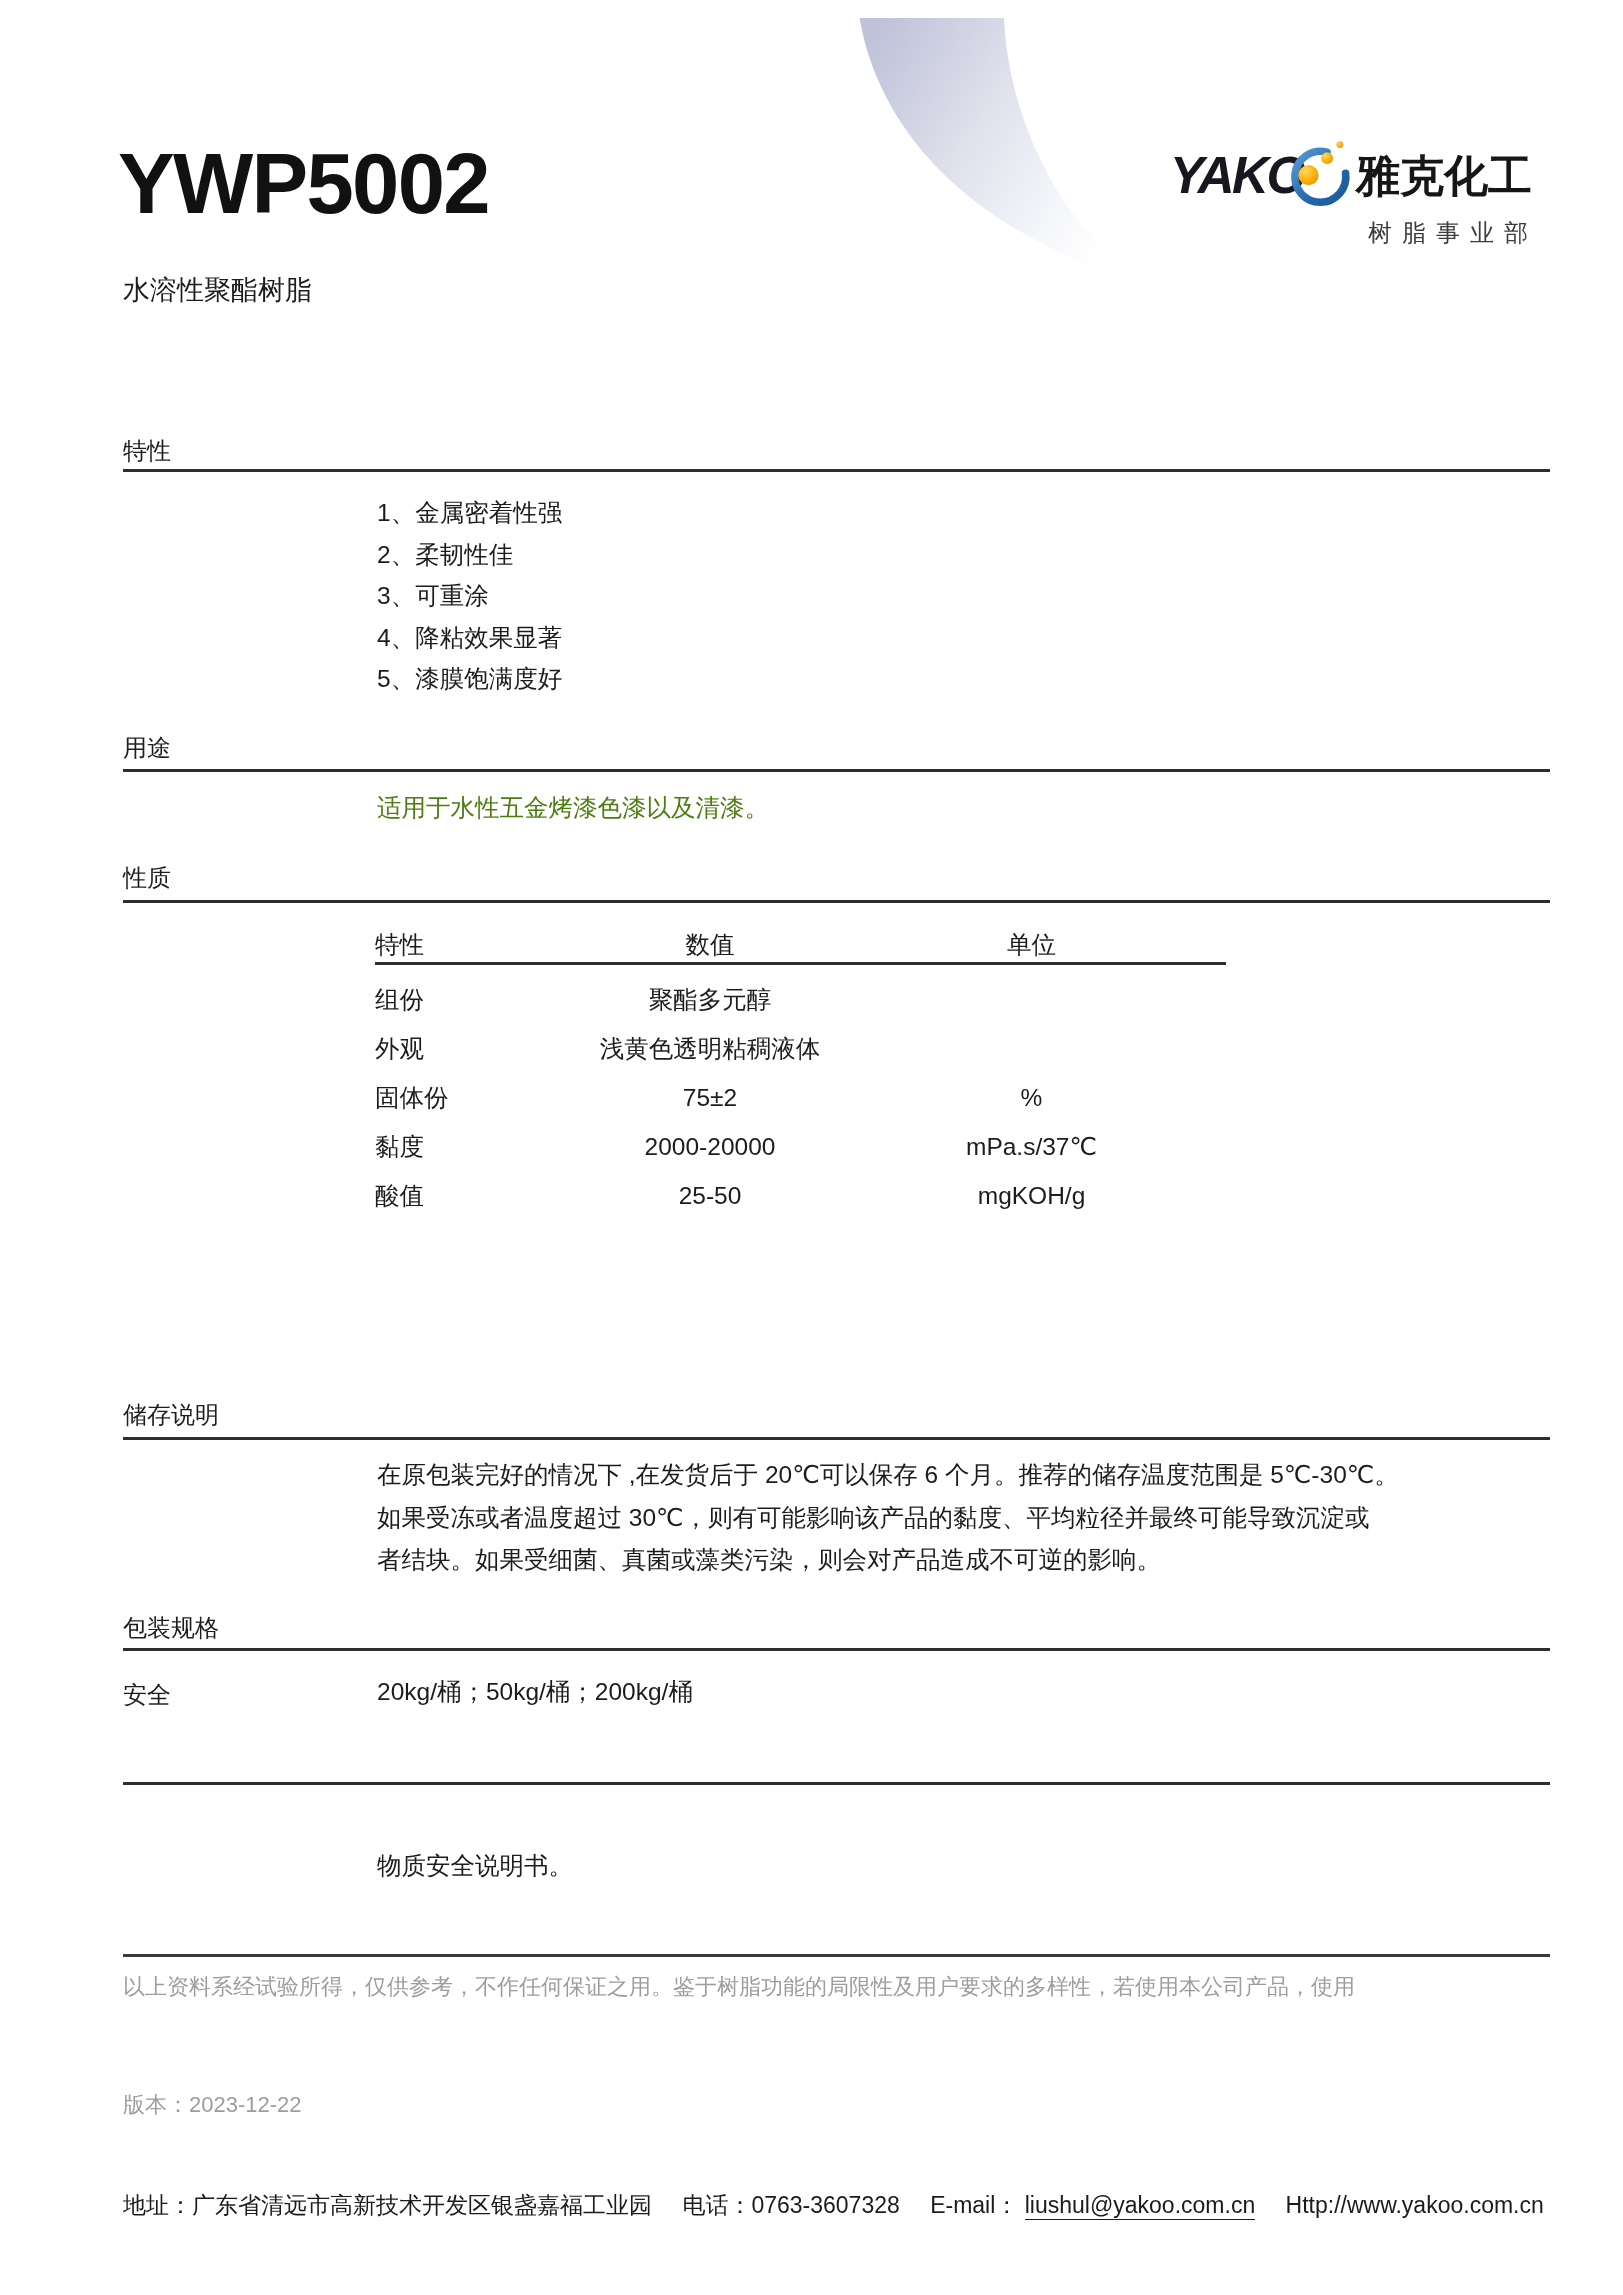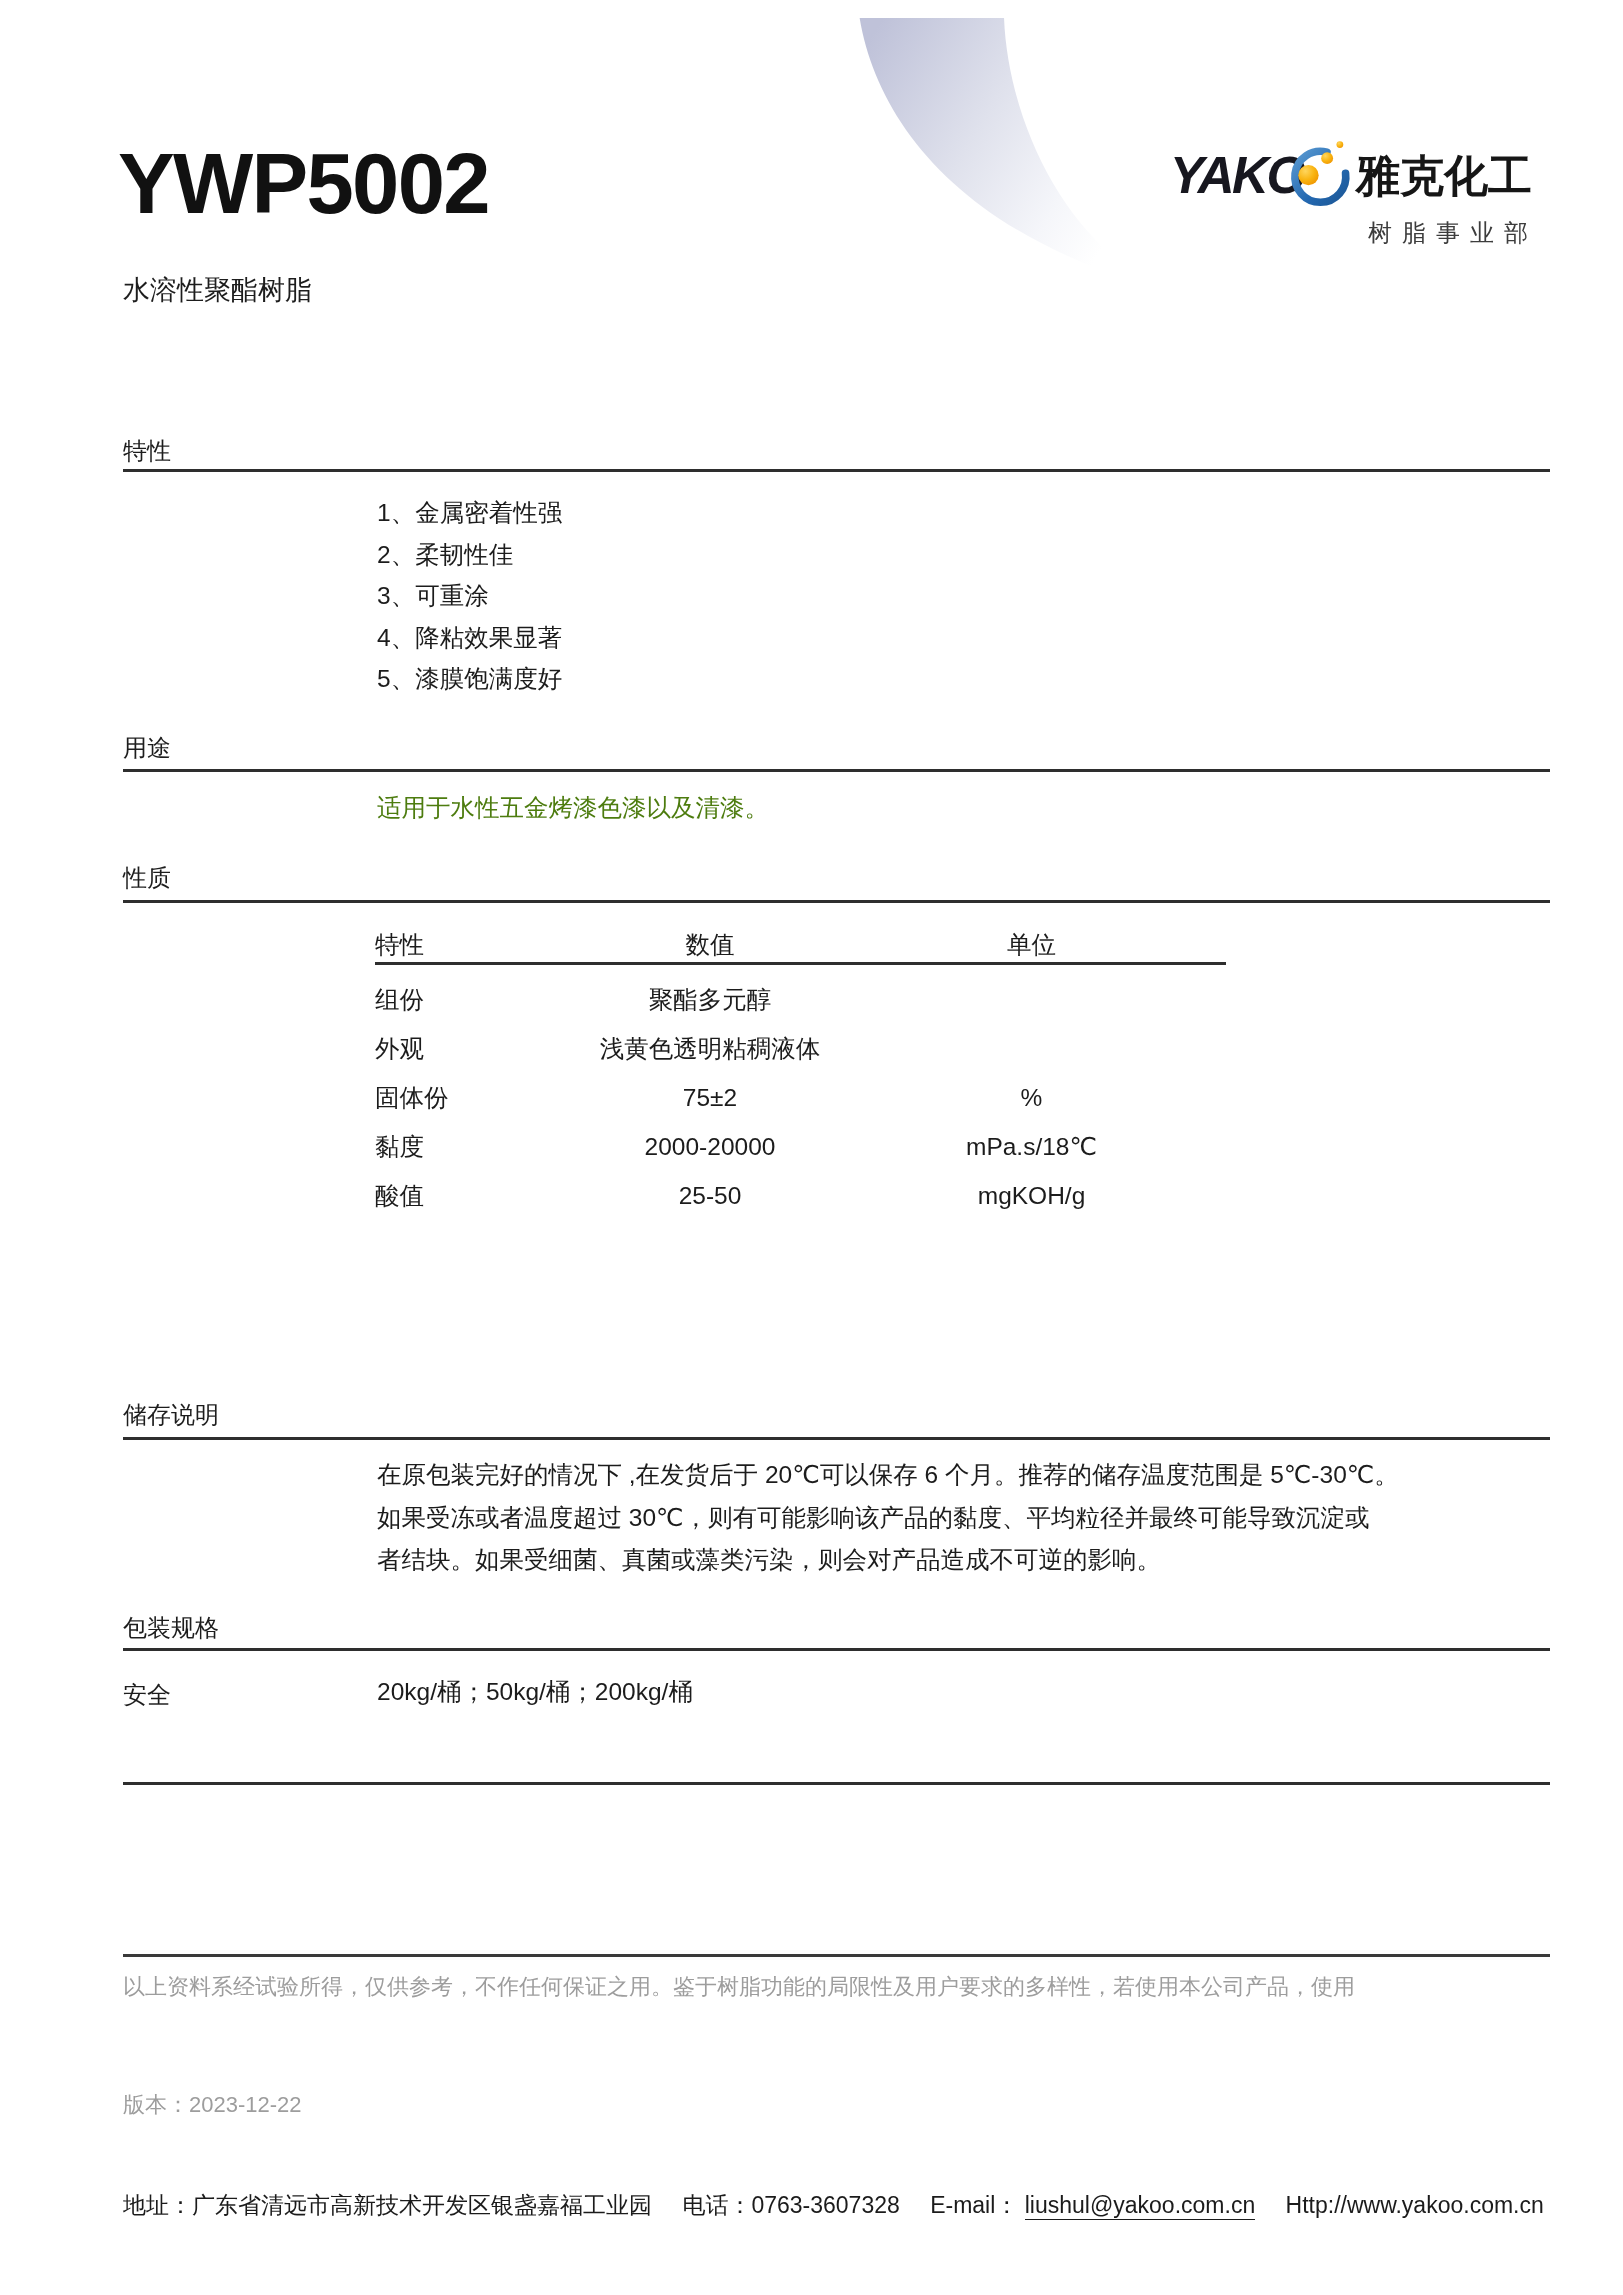"mPa.s/18℃" div.abs { text: mPa.s/18 -> mPa.s/37 }
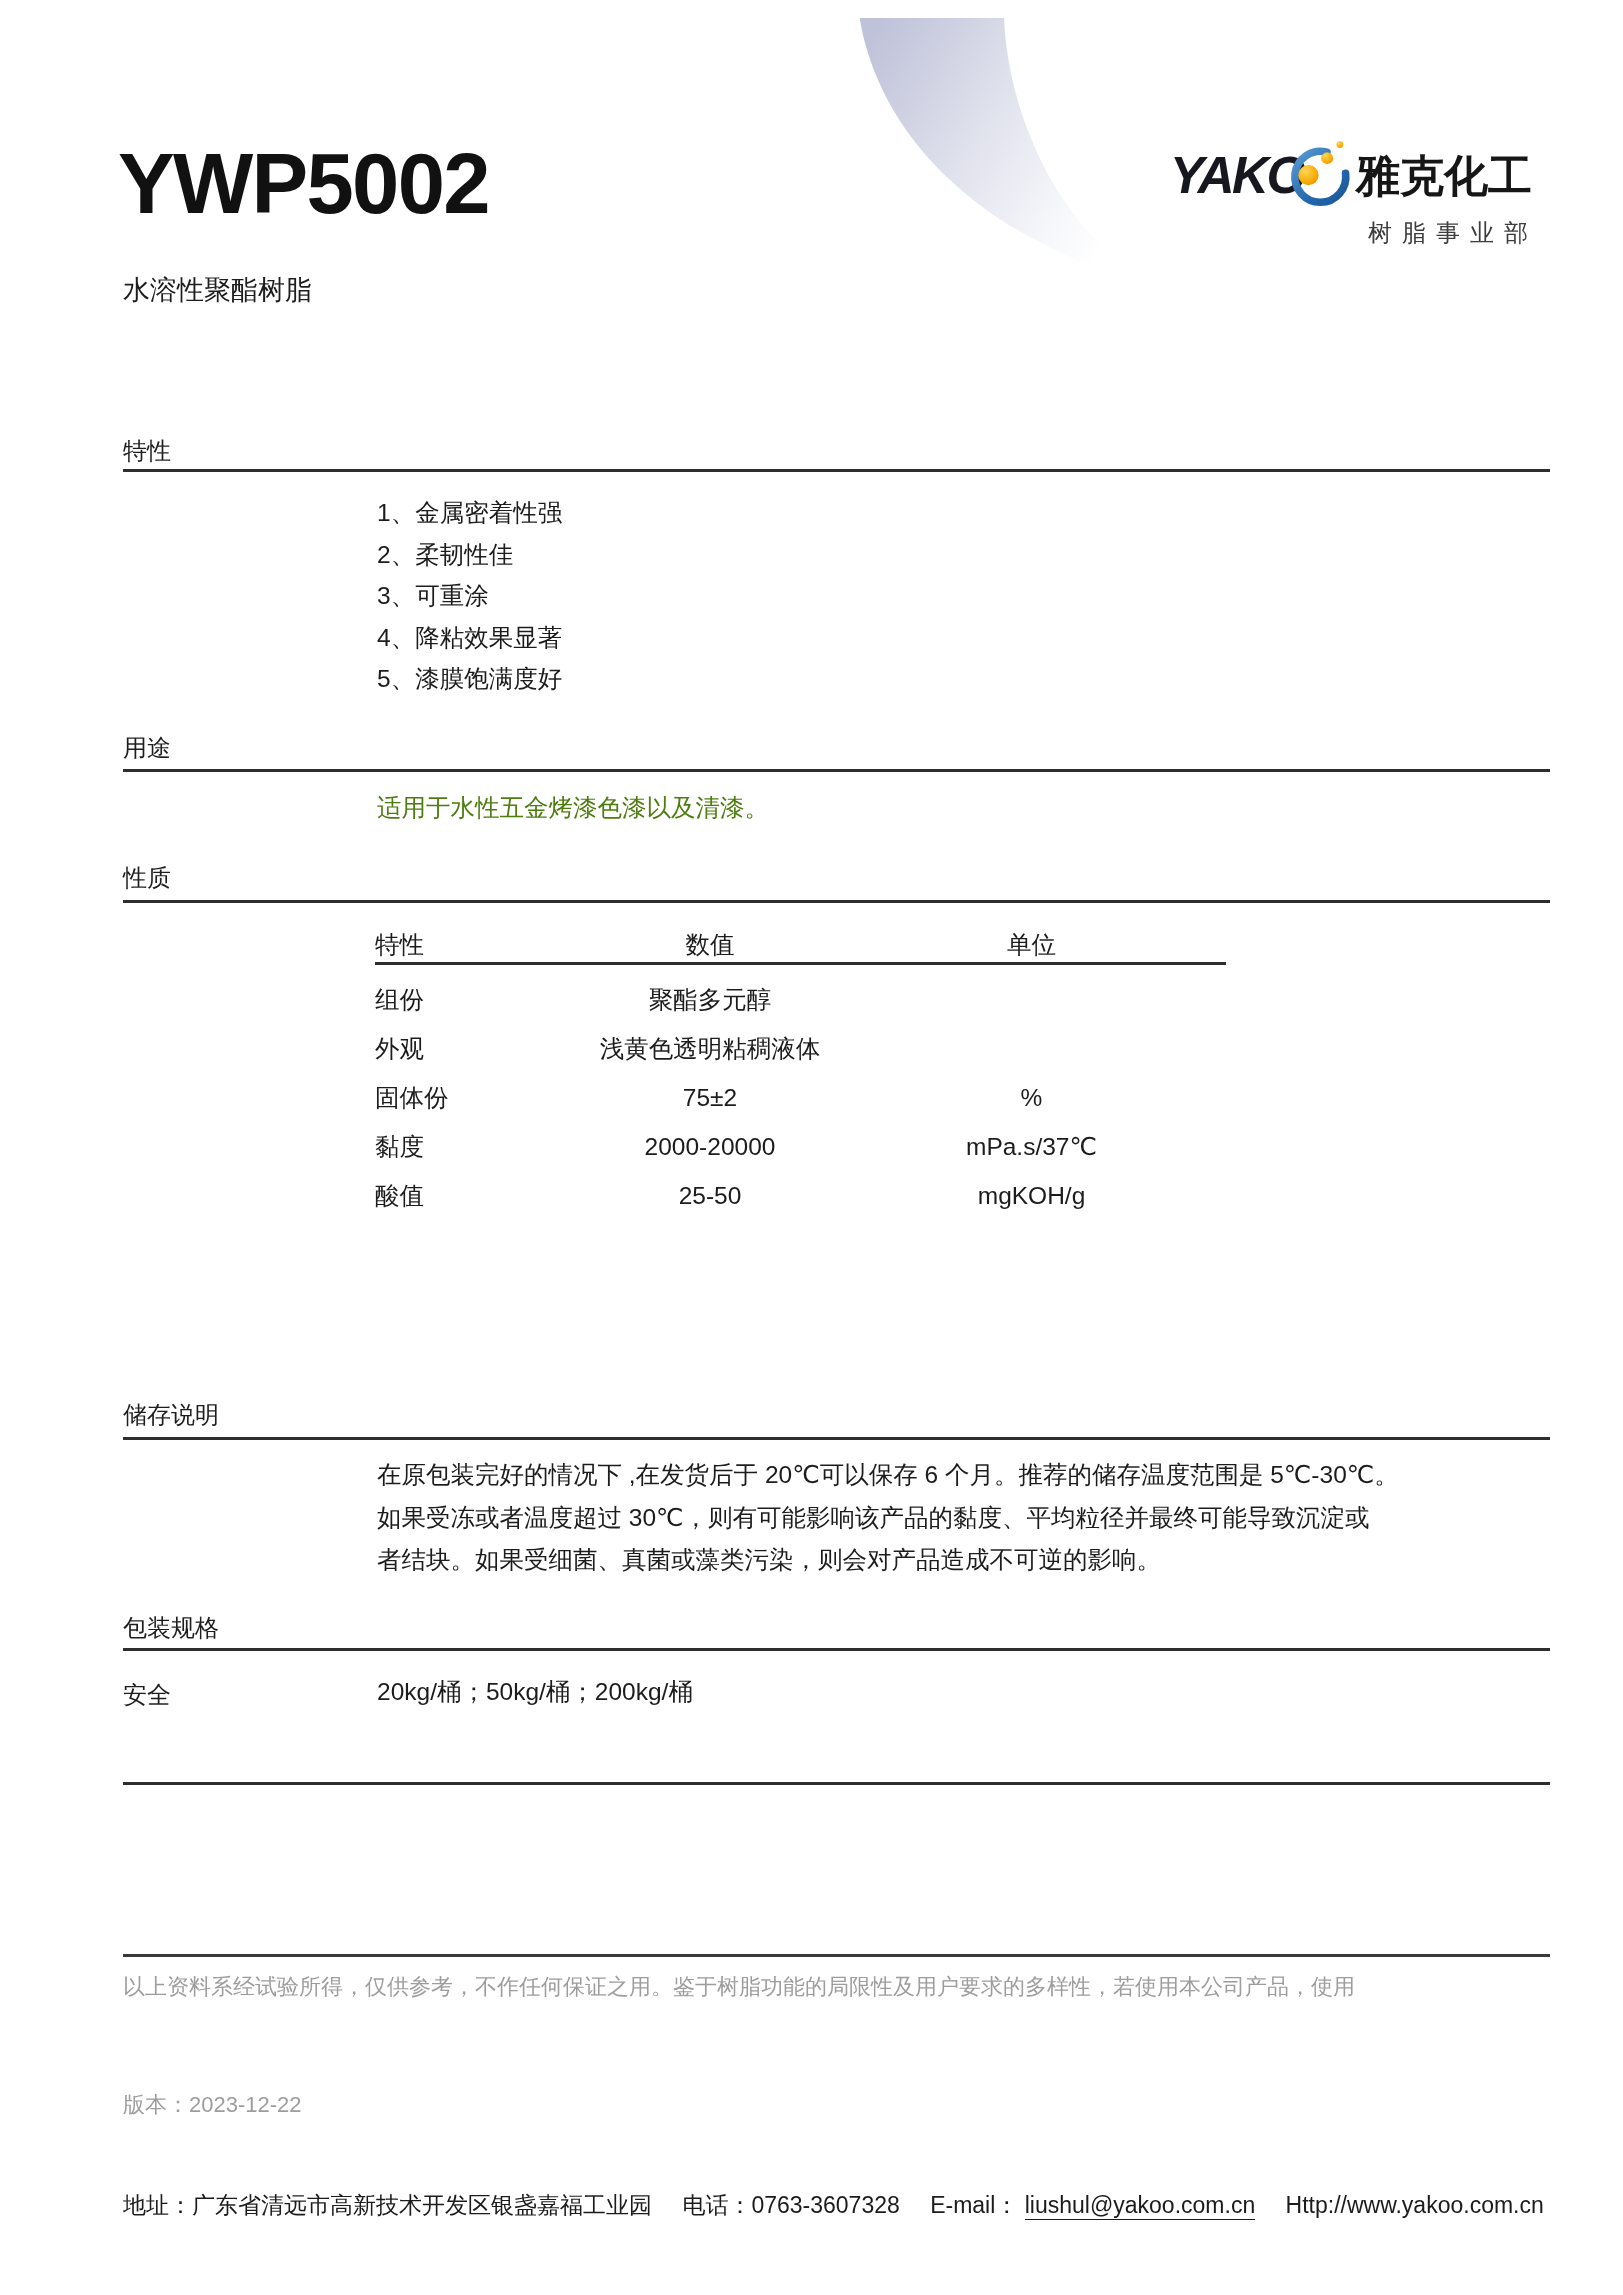"物质安全说明书。" div.abs { html: none -> <div>物质安全说明书。</div> }
